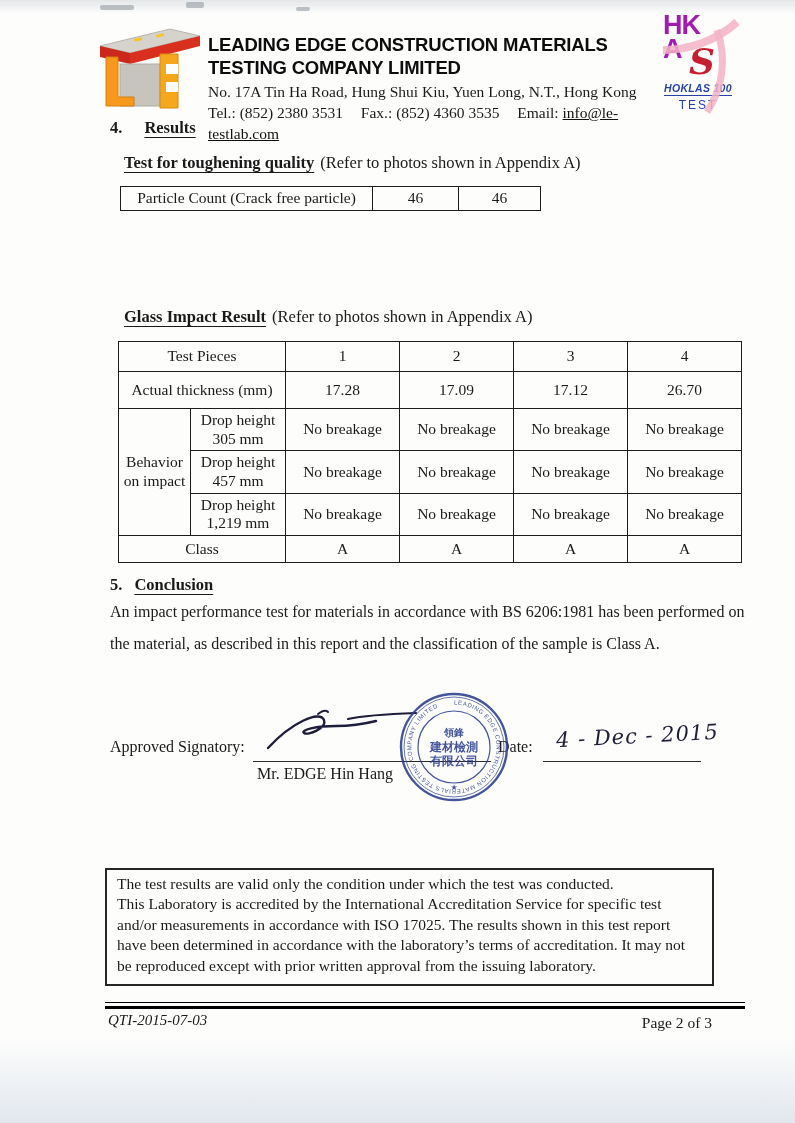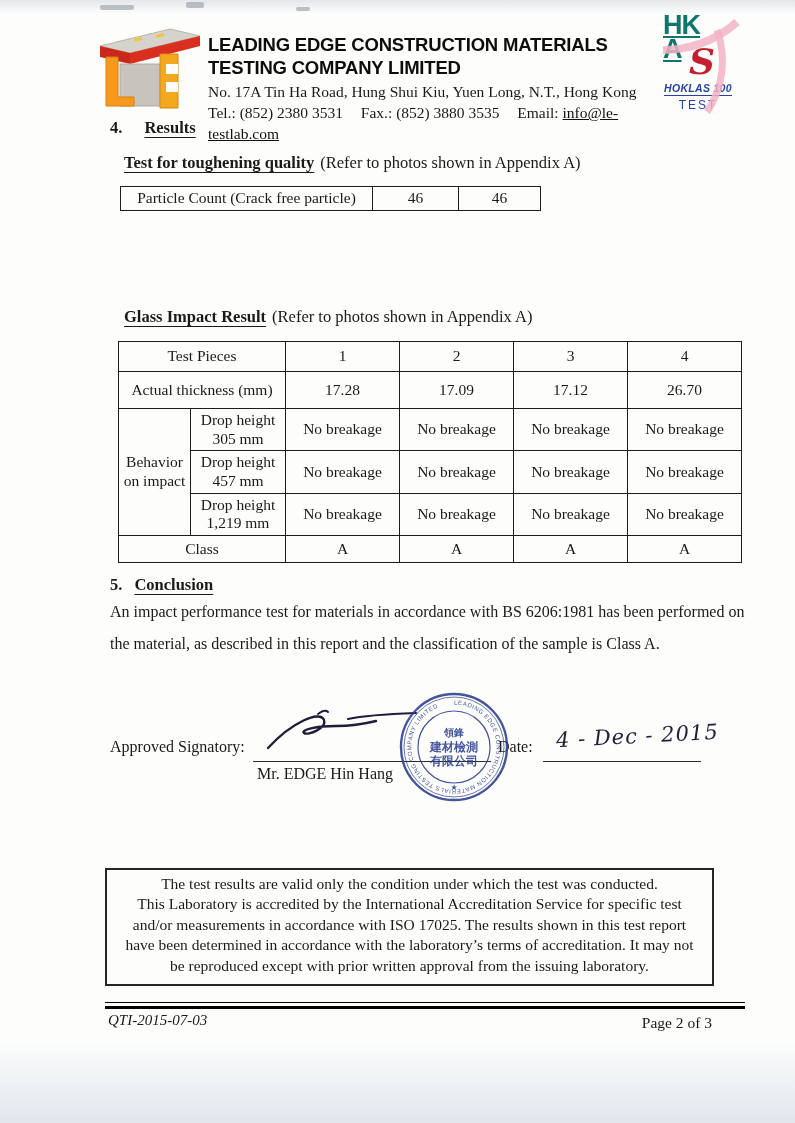"HK" .hkas-letters { color: #0f766e -> #a21caf; text-decoration: underline -> none }
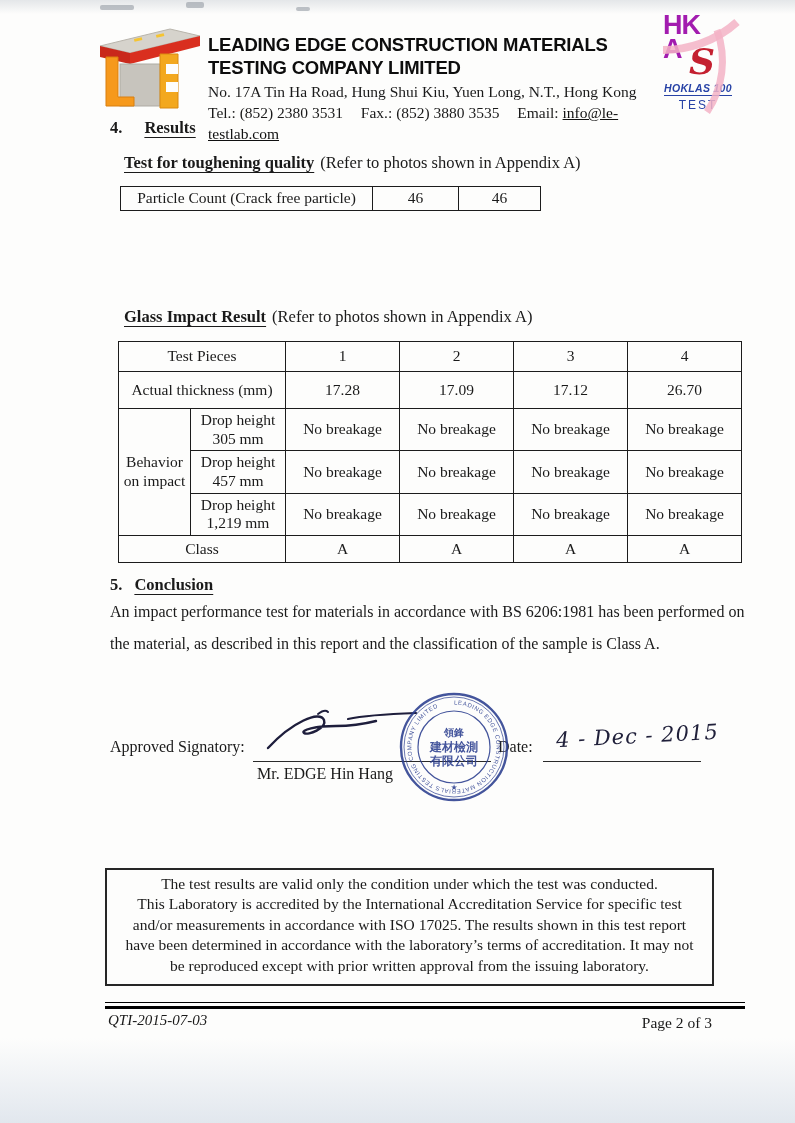"Fax.: (852) 3880 3535" span { text: 3880 -> 4360 }
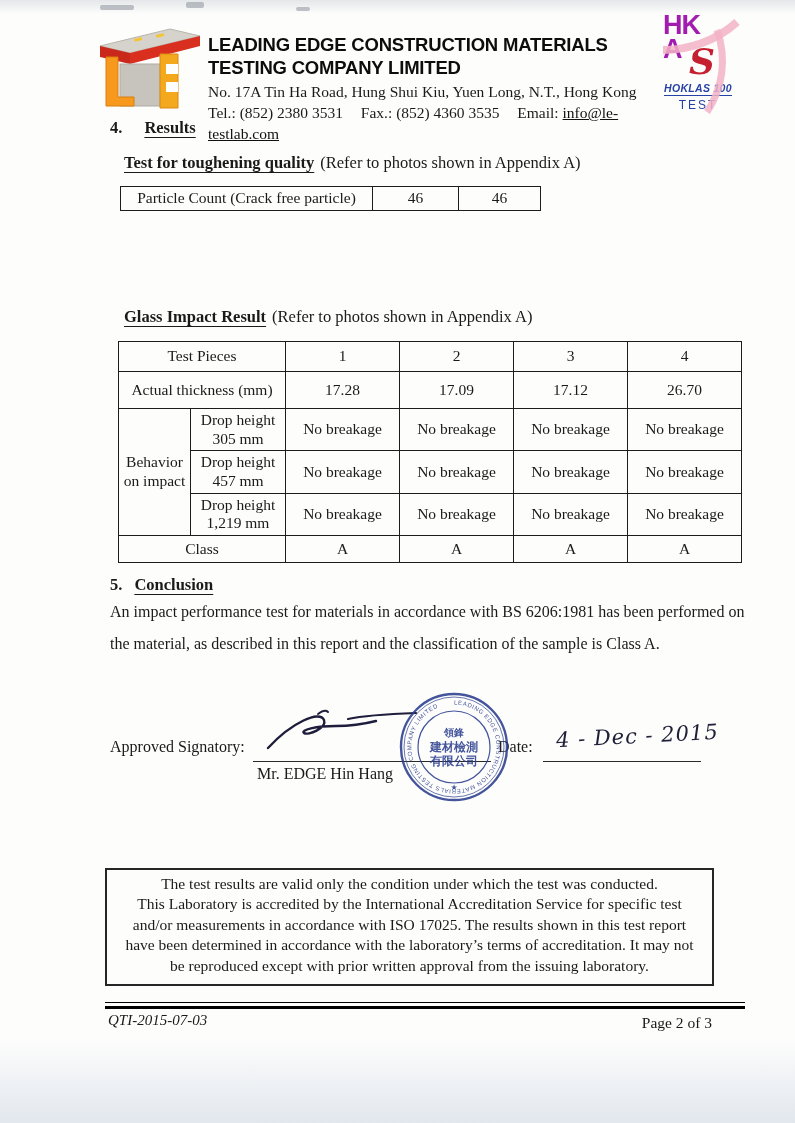"The test results are valid" .box { text-align: center -> none }
